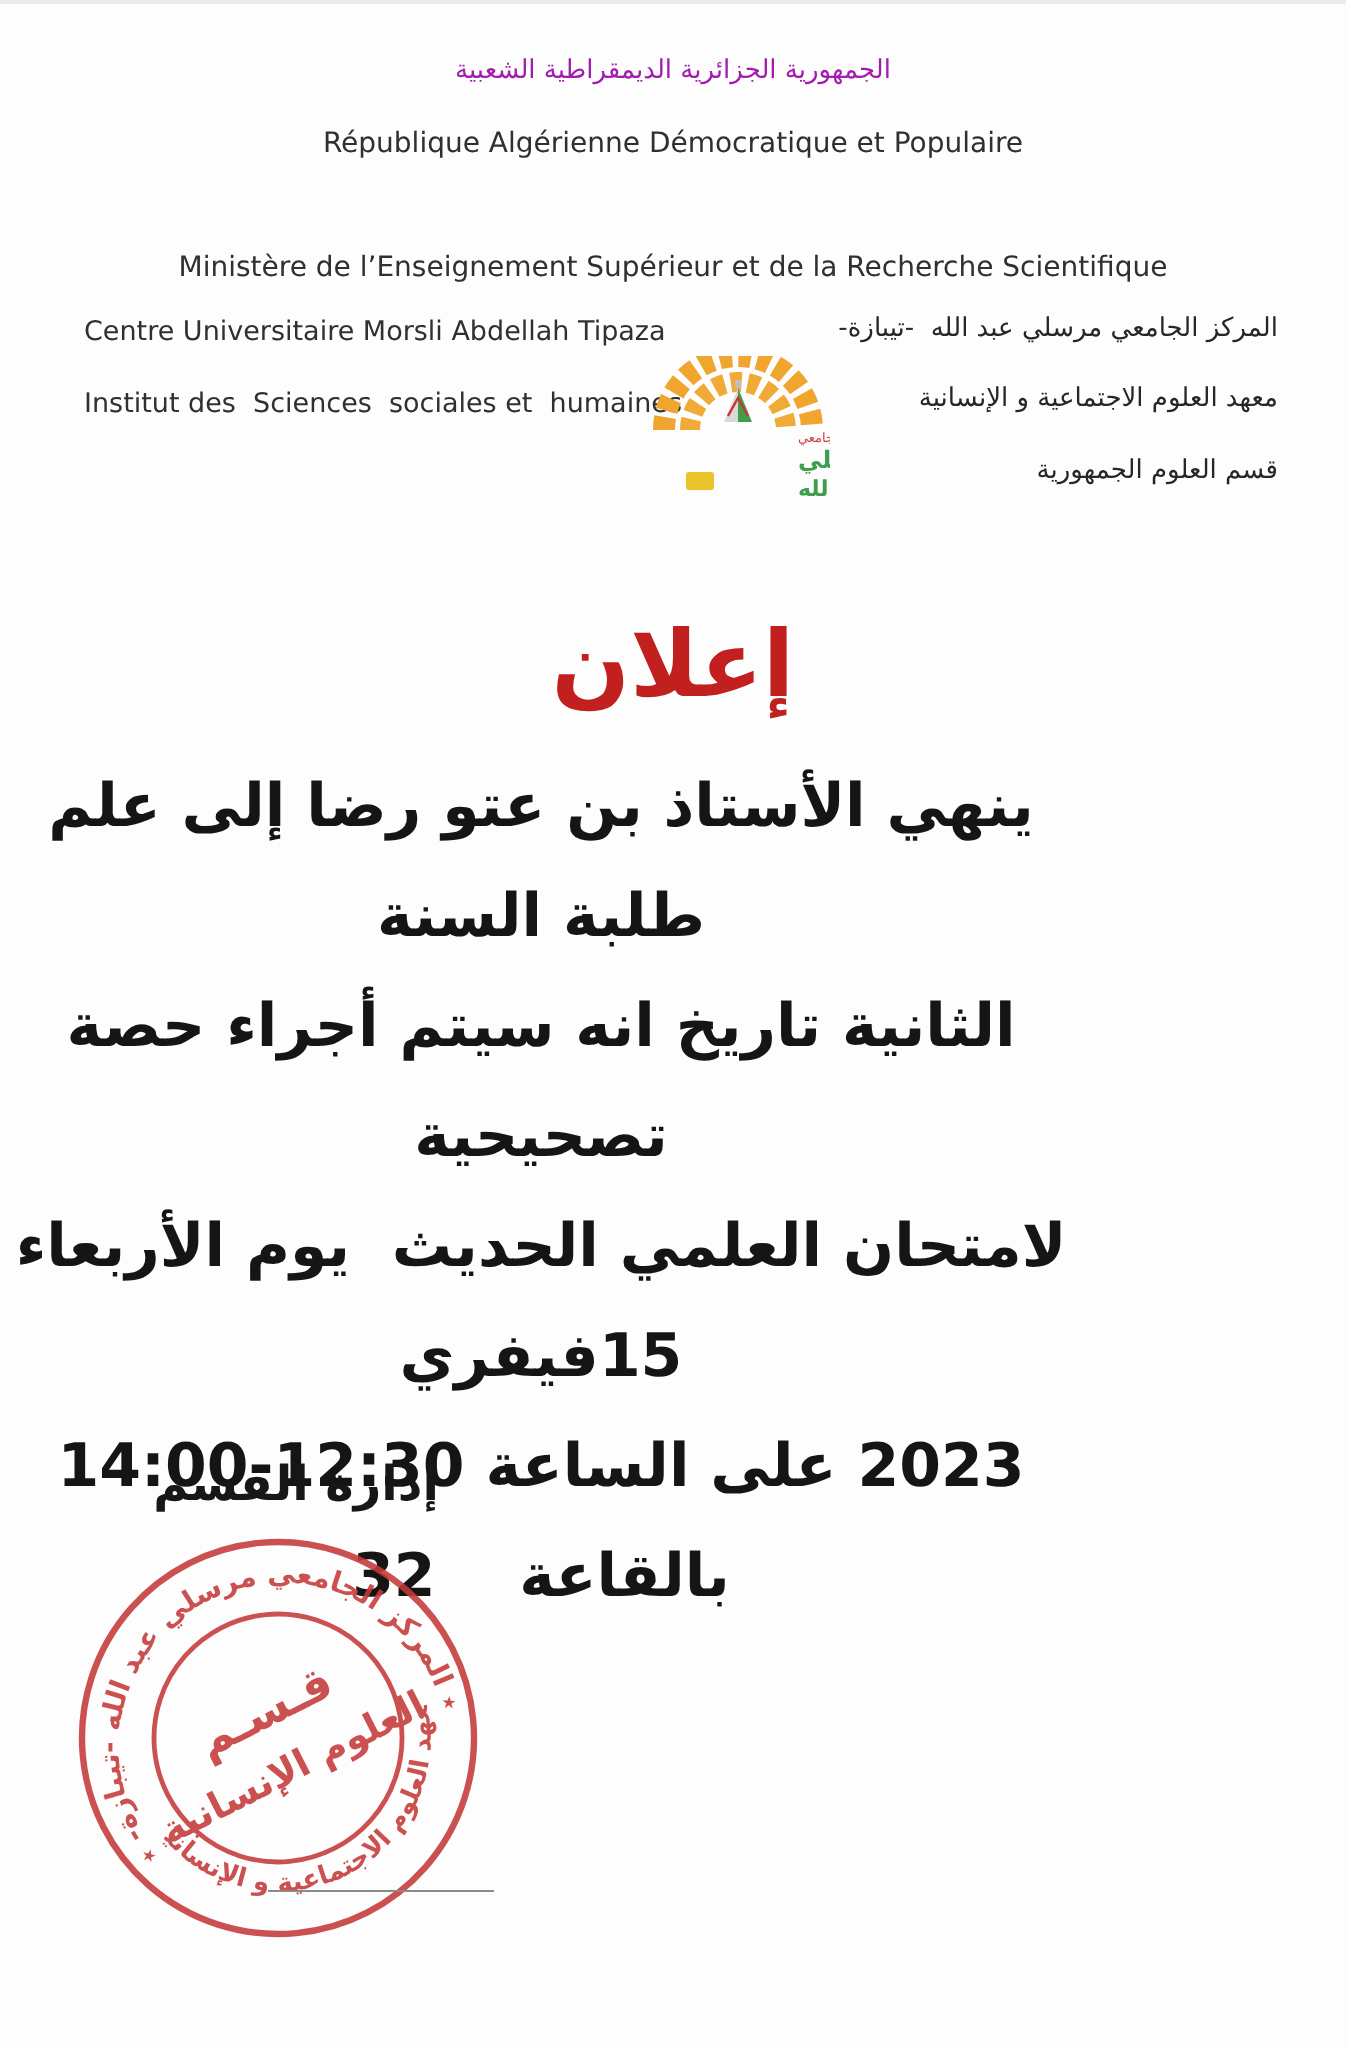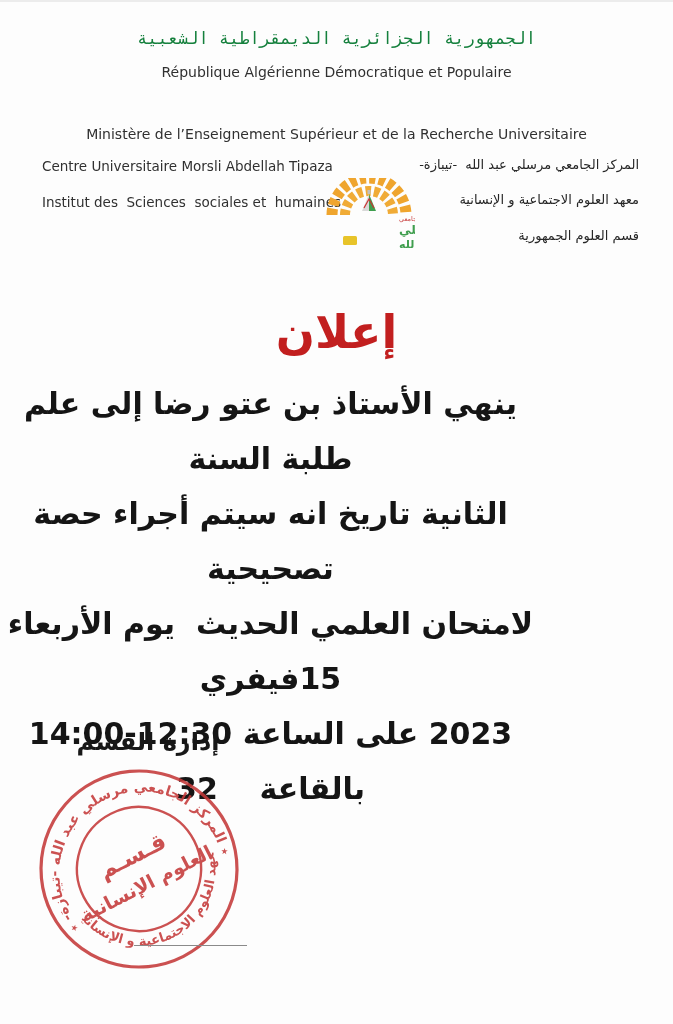"الجمهورية الجزائرية الديمقراطية الشعبية" .hdr-ar { color: #15803d -> #a21caf; font-family: Liberation Mono, monospace -> none; font-size: 17px -> 13px }
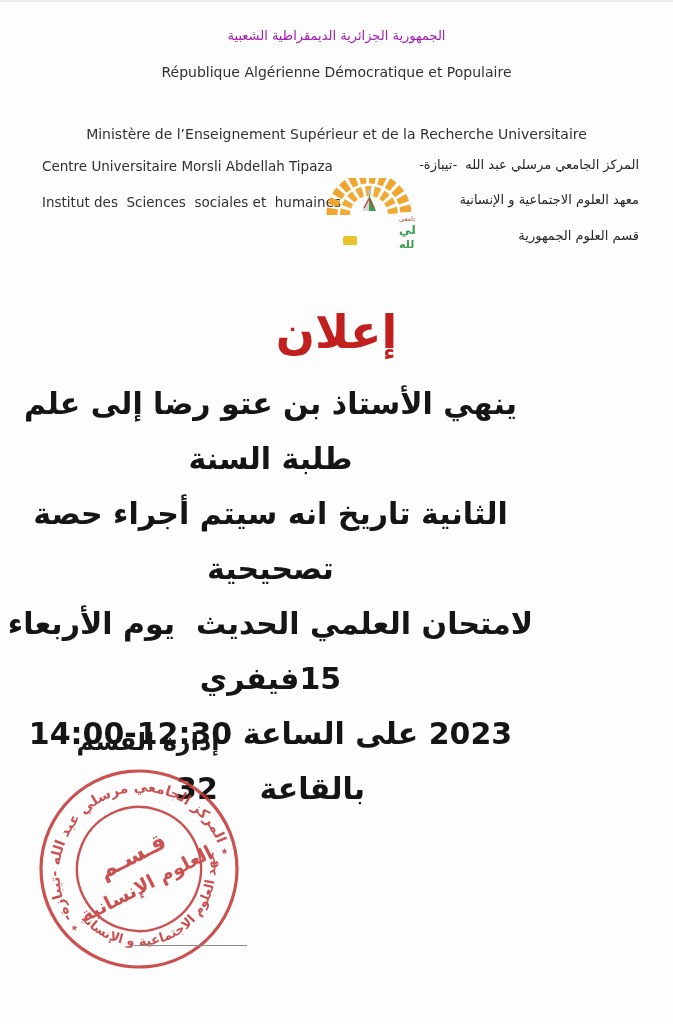"Ministère de l’Enseignement Supérieur et" div.hdr-line { text: Universitaire -> Scientifique }
